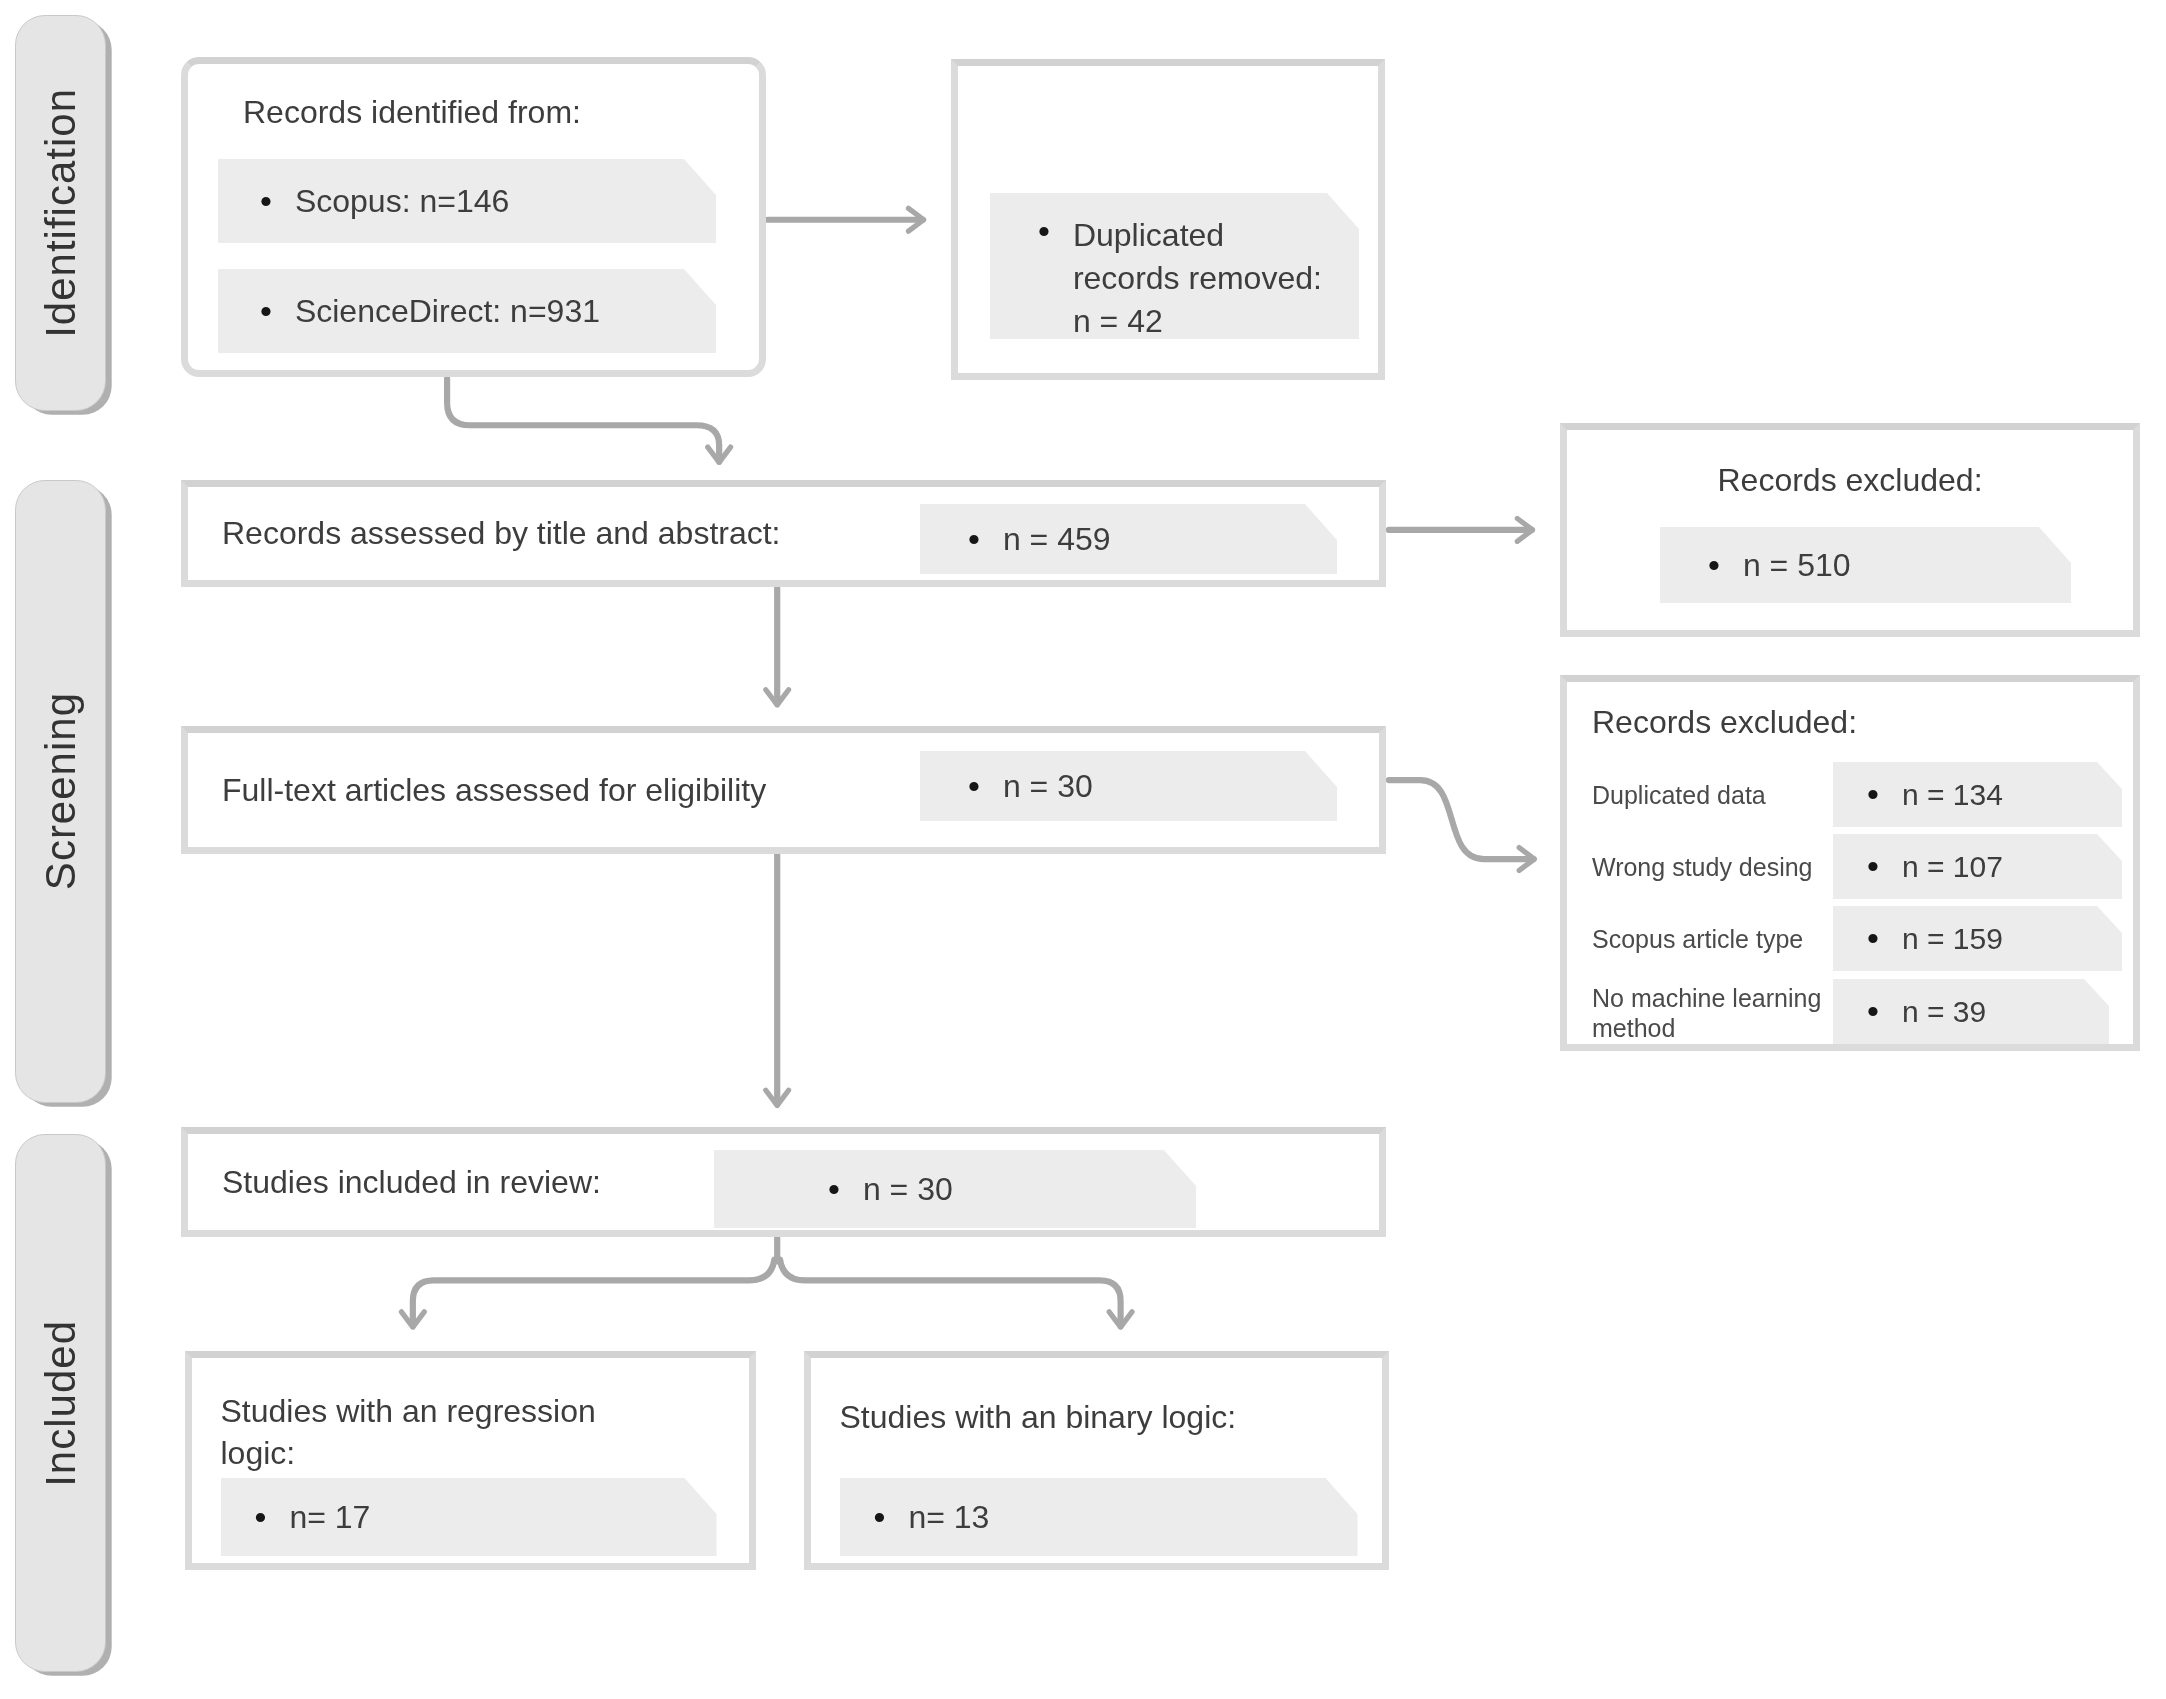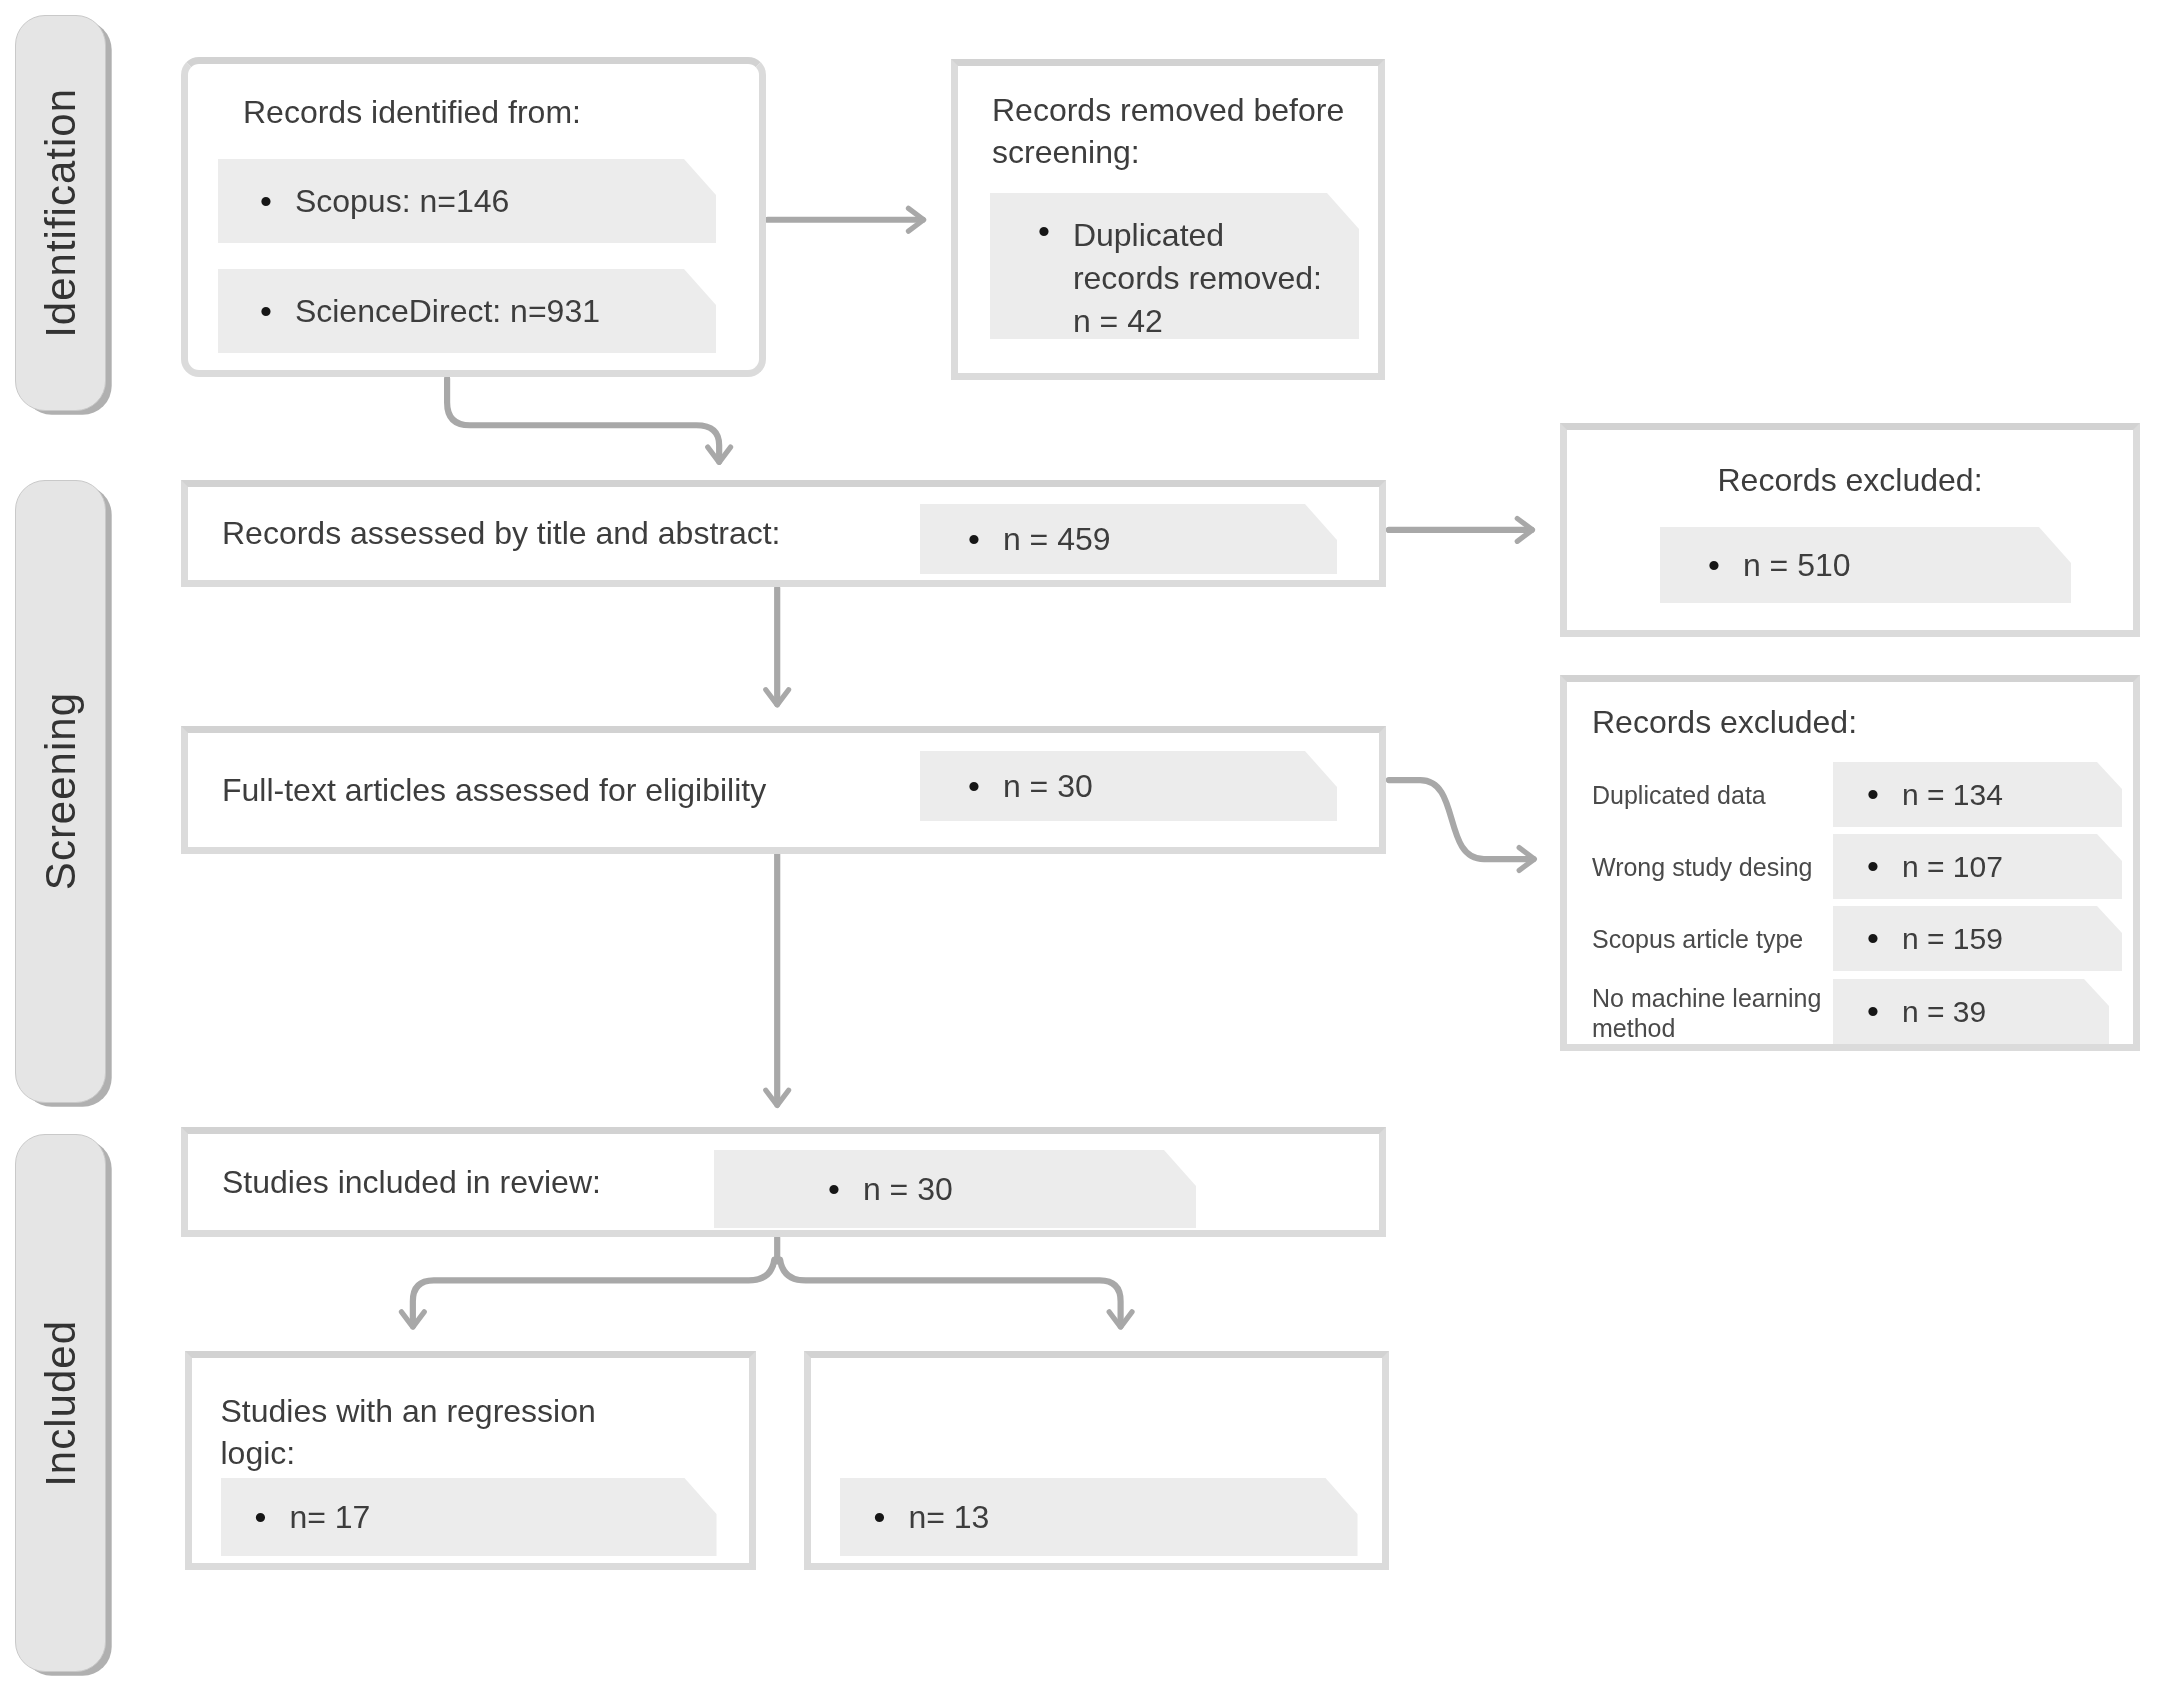"Records removed before screening:" div.title { html: <div>Records removed before screening:</div> -> none }
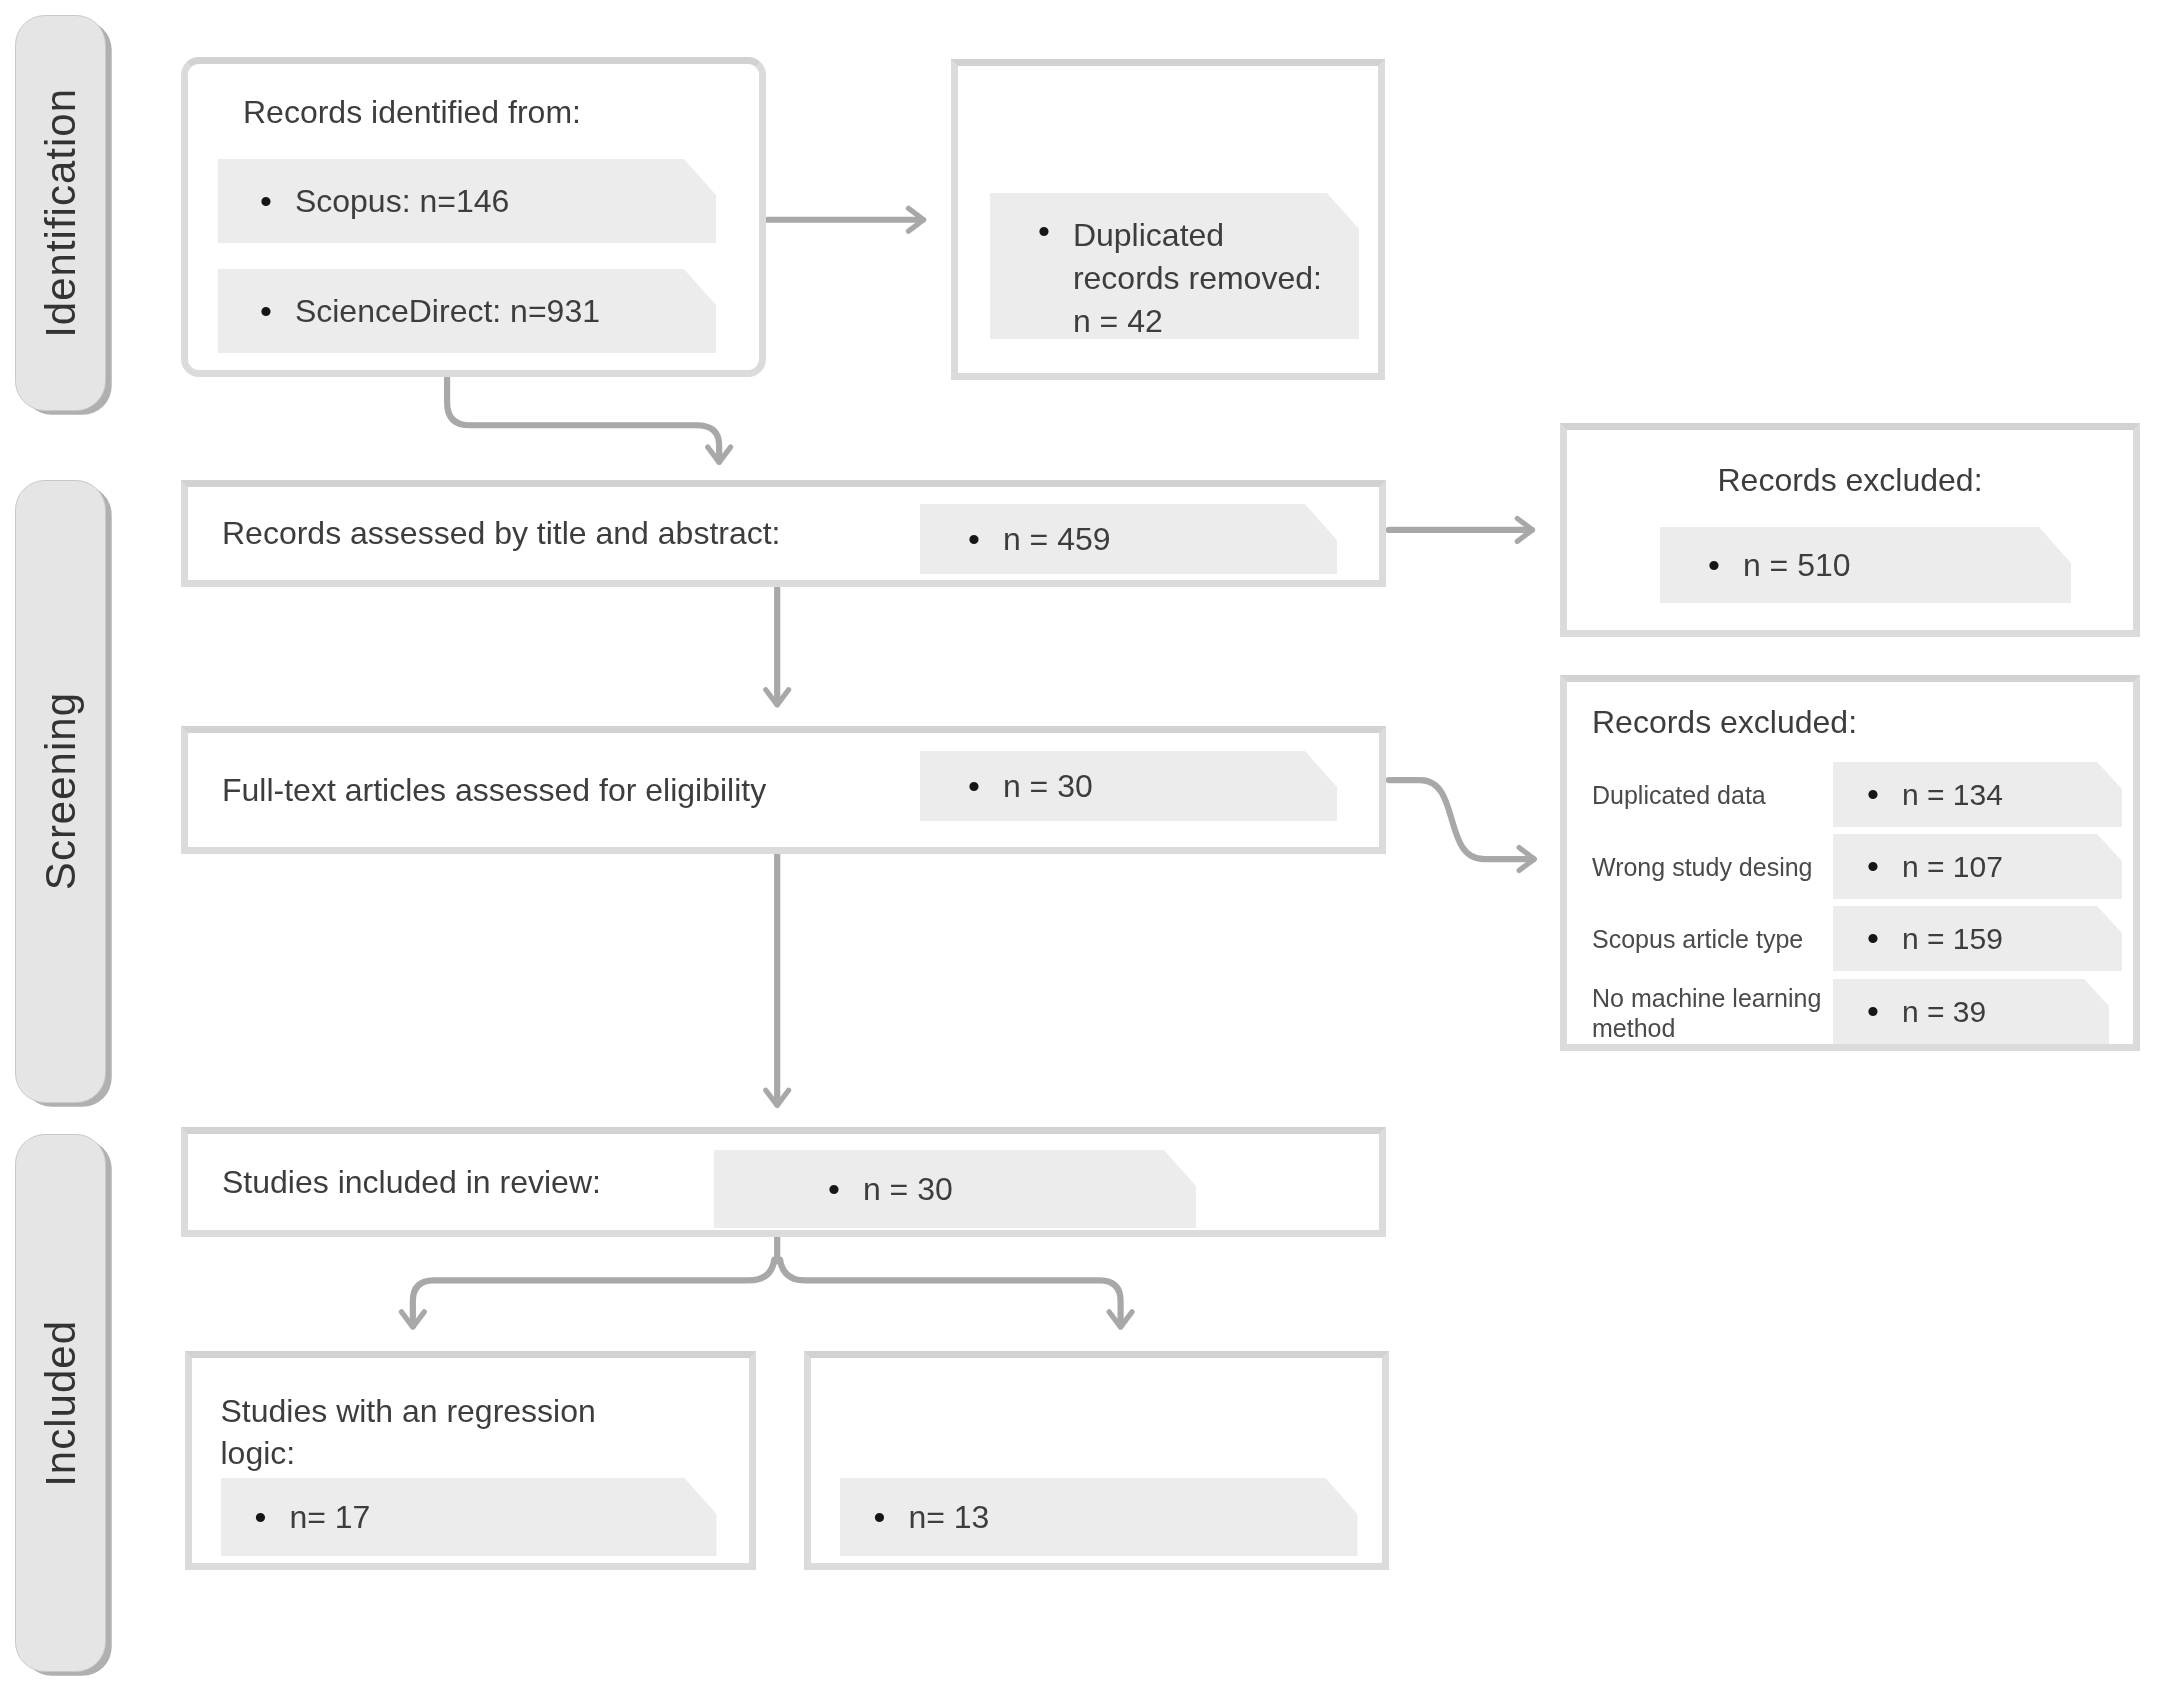"Studies with an binary logic:" div.title { html: none -> <div>Studies with an binary logic:</div> }
